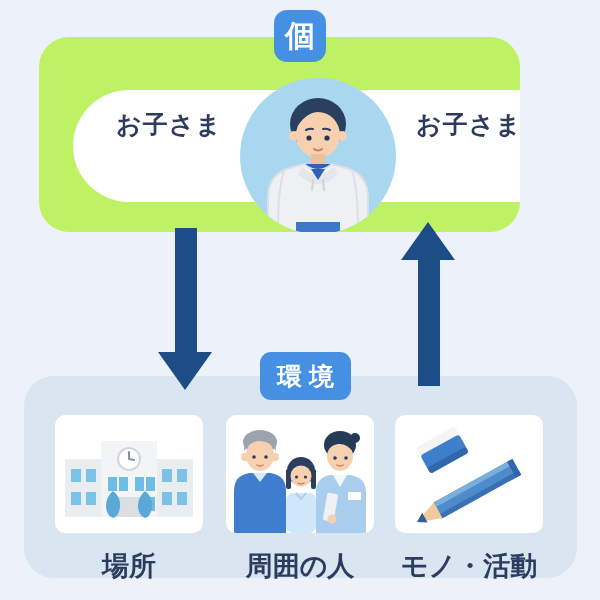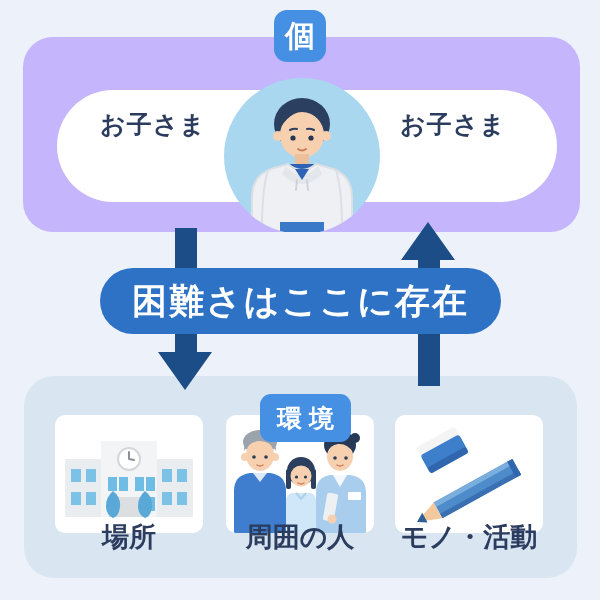"お子さま" .top-box { background: #c4b5fd -> #bef264; left: 23px -> 39px; width: 557px -> 481px }
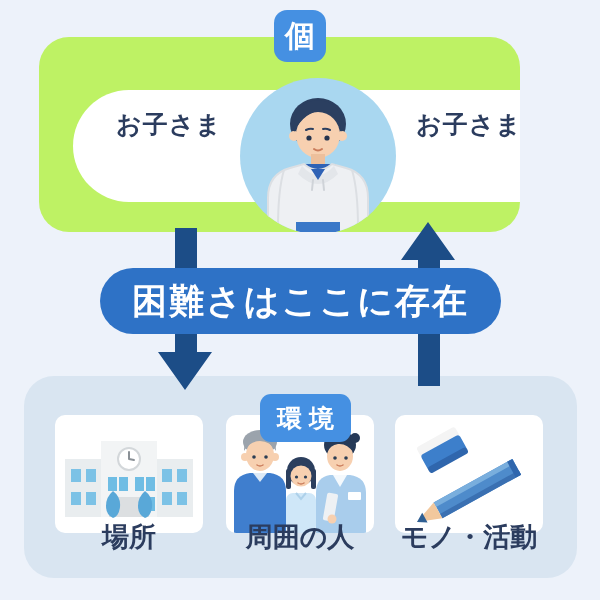"困難さはここに存在" div.banner { html: <div> <span>困難さはここに存在</span> </div> -> none }
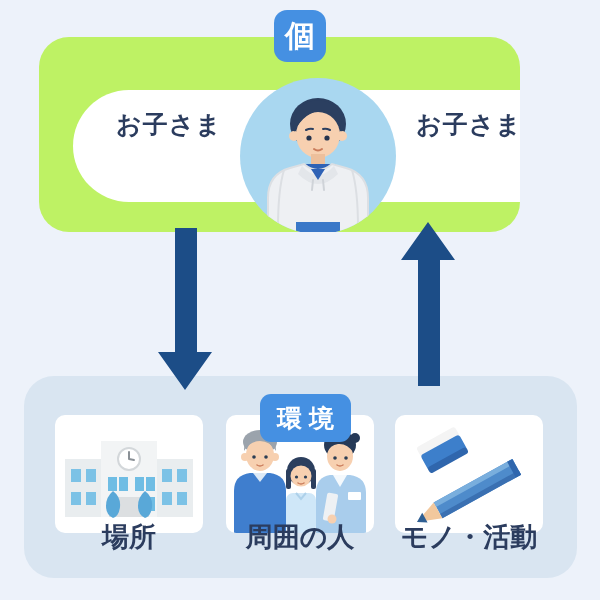"環境" .badge-environment { margin-top: 42px -> none }
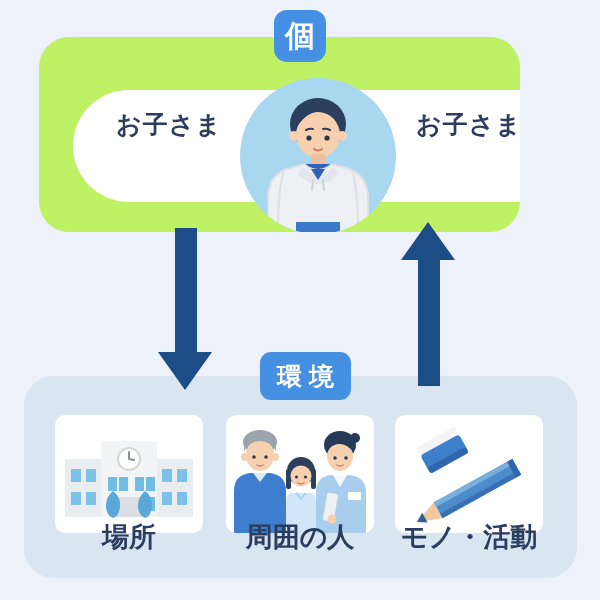"場所" .env-label { top: 144px -> 173px }
